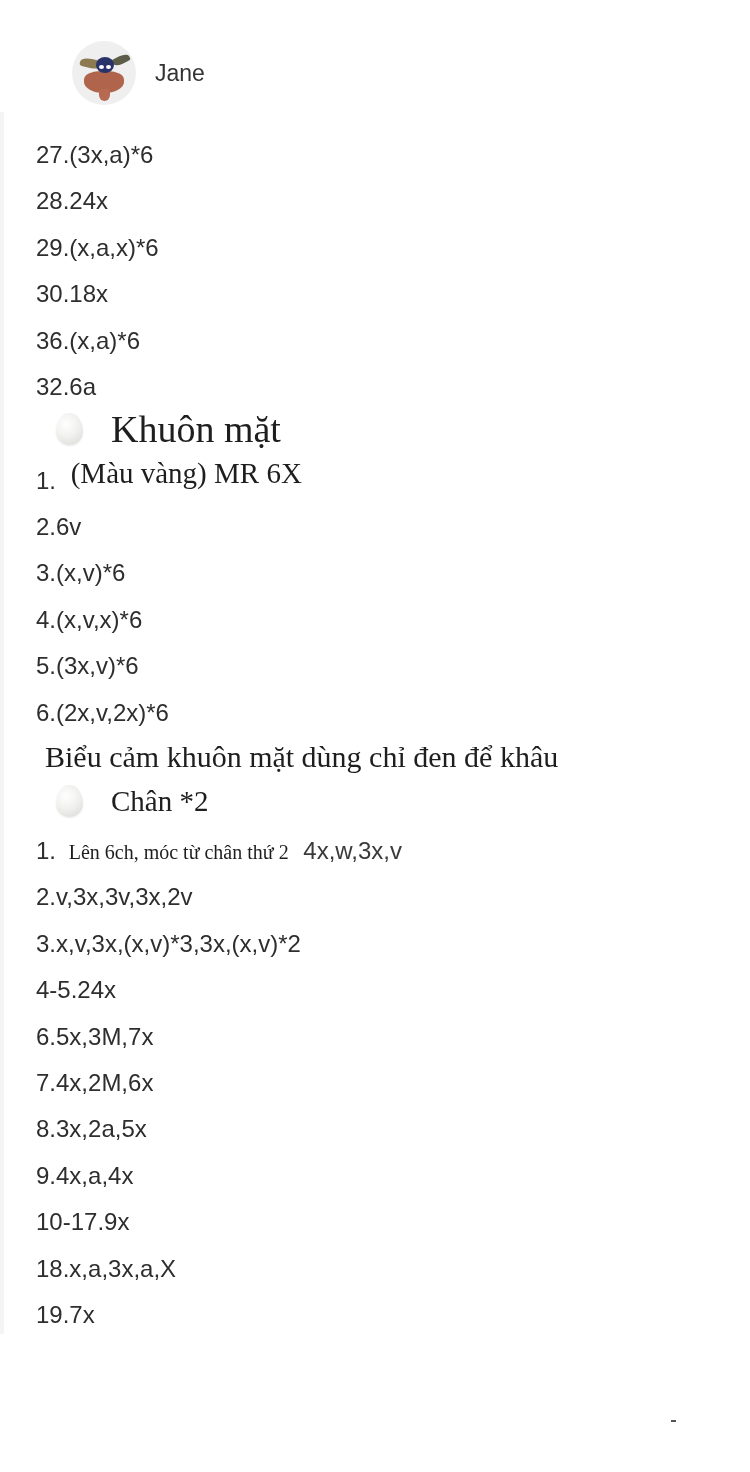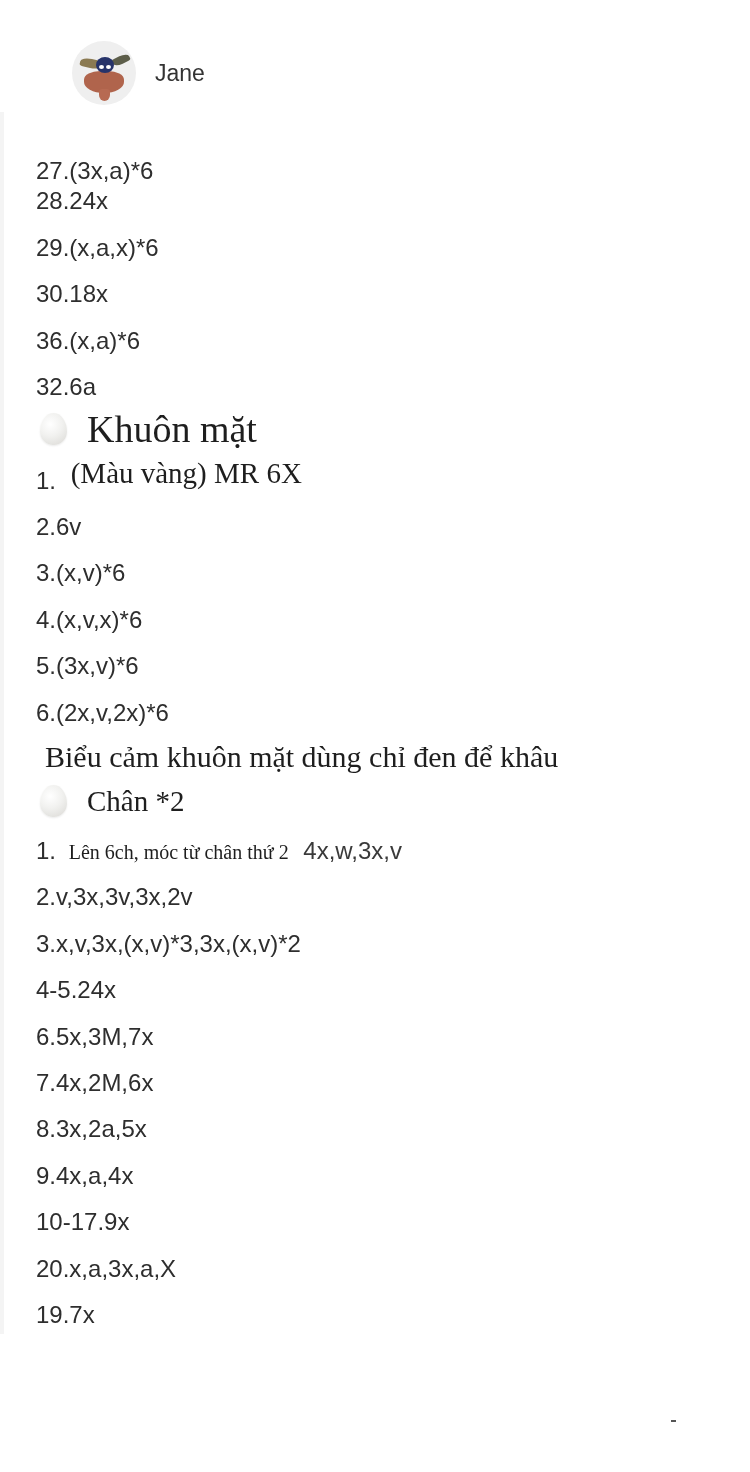"27.(3x,a)*6" div.row { top: 20px -> 4px }
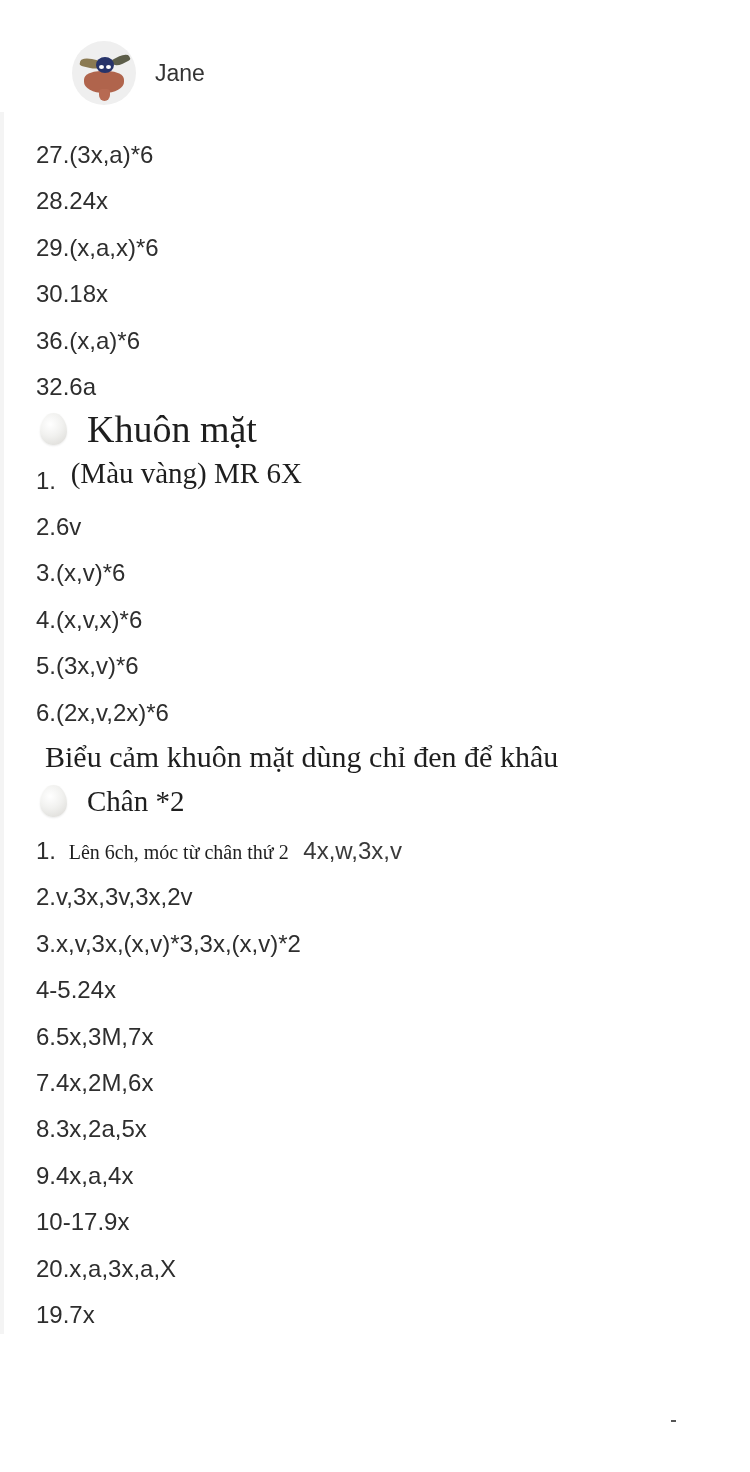"Khuôn mặt" .section-heading { gap: none -> 8px; left: 4px -> 20px }
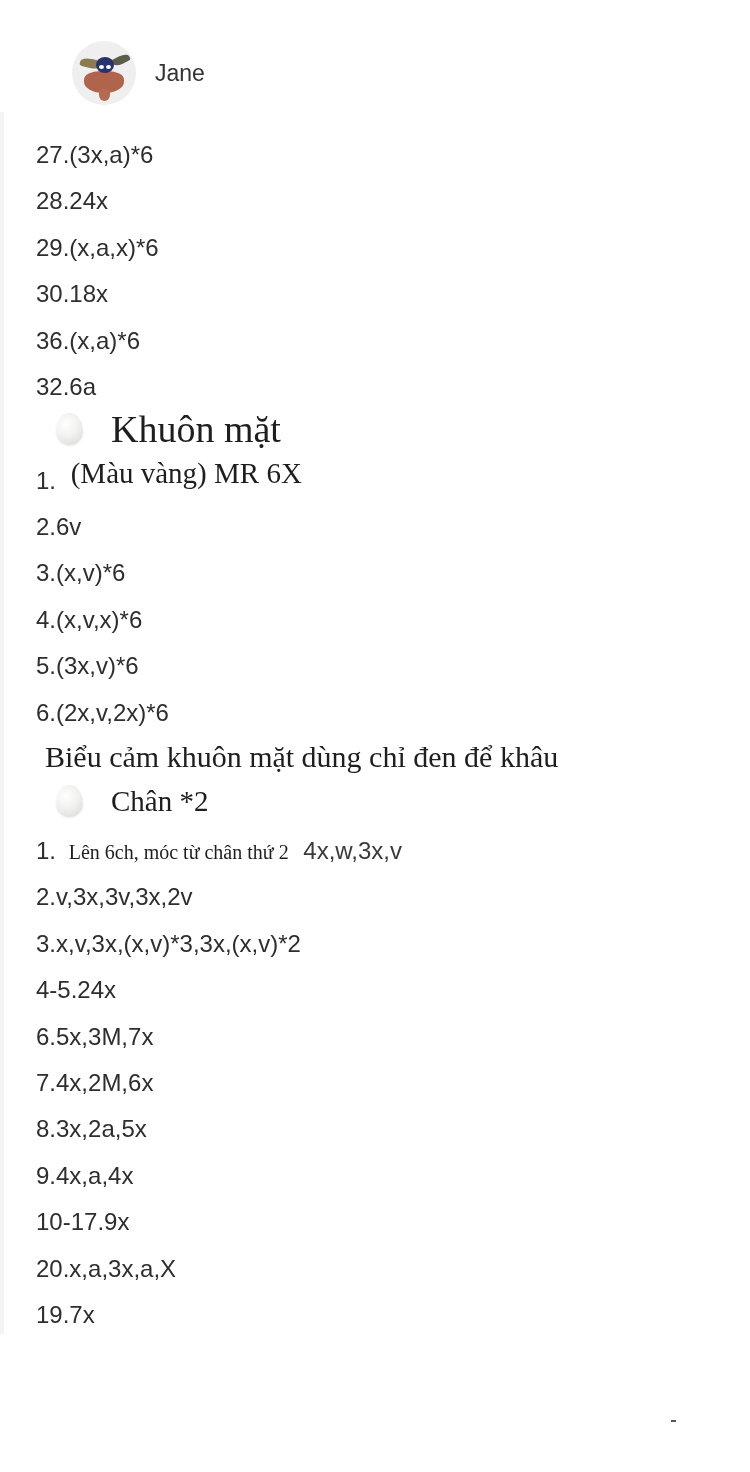"20.x,a,3x,a,X" div.row { text: 20.x,a,3x,a,X -> 18.x,a,3x,a,X }
